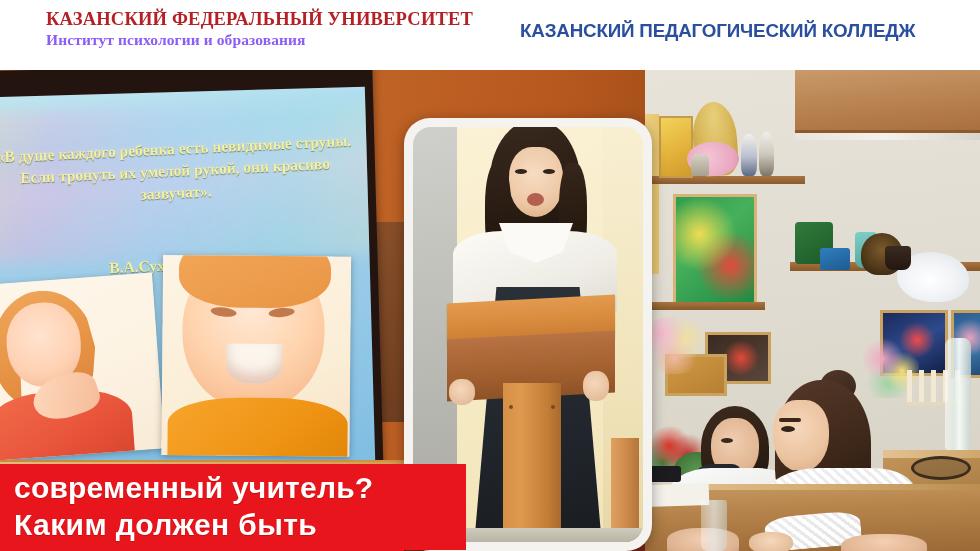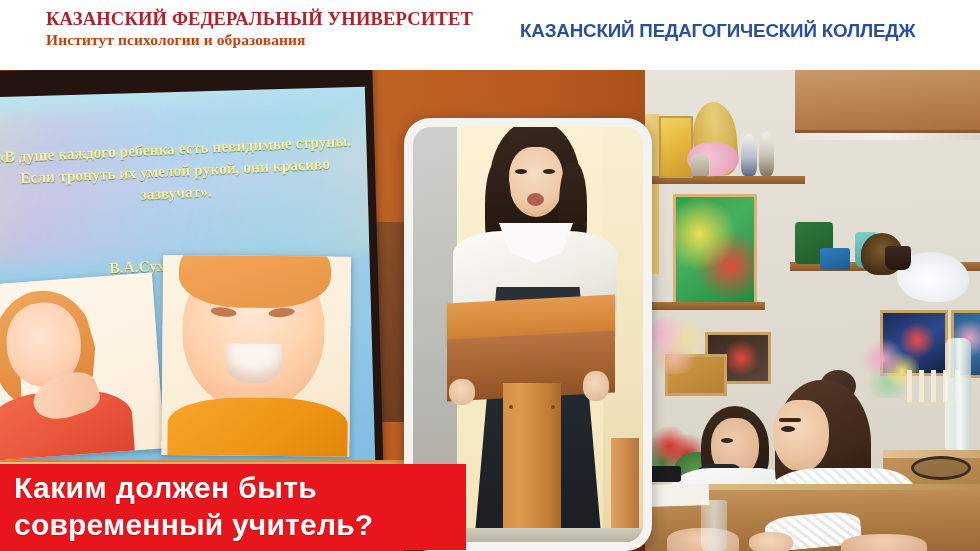"Институт психологии и образования" #kfu-line2 { color: #c2410c -> #8b5cf6 }
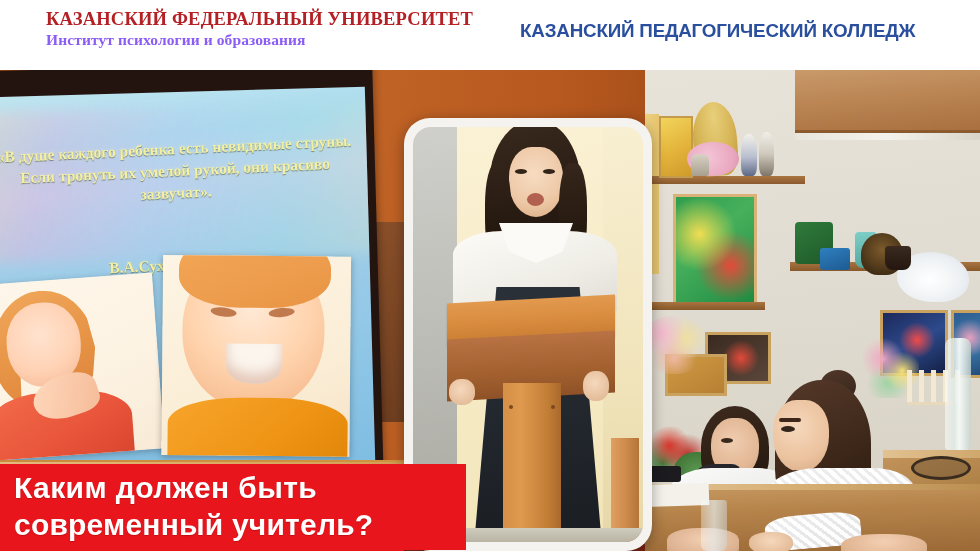"Каким должен быть" div.banner-line { order: before "современный учитель?" -> after "современный учитель?" }
